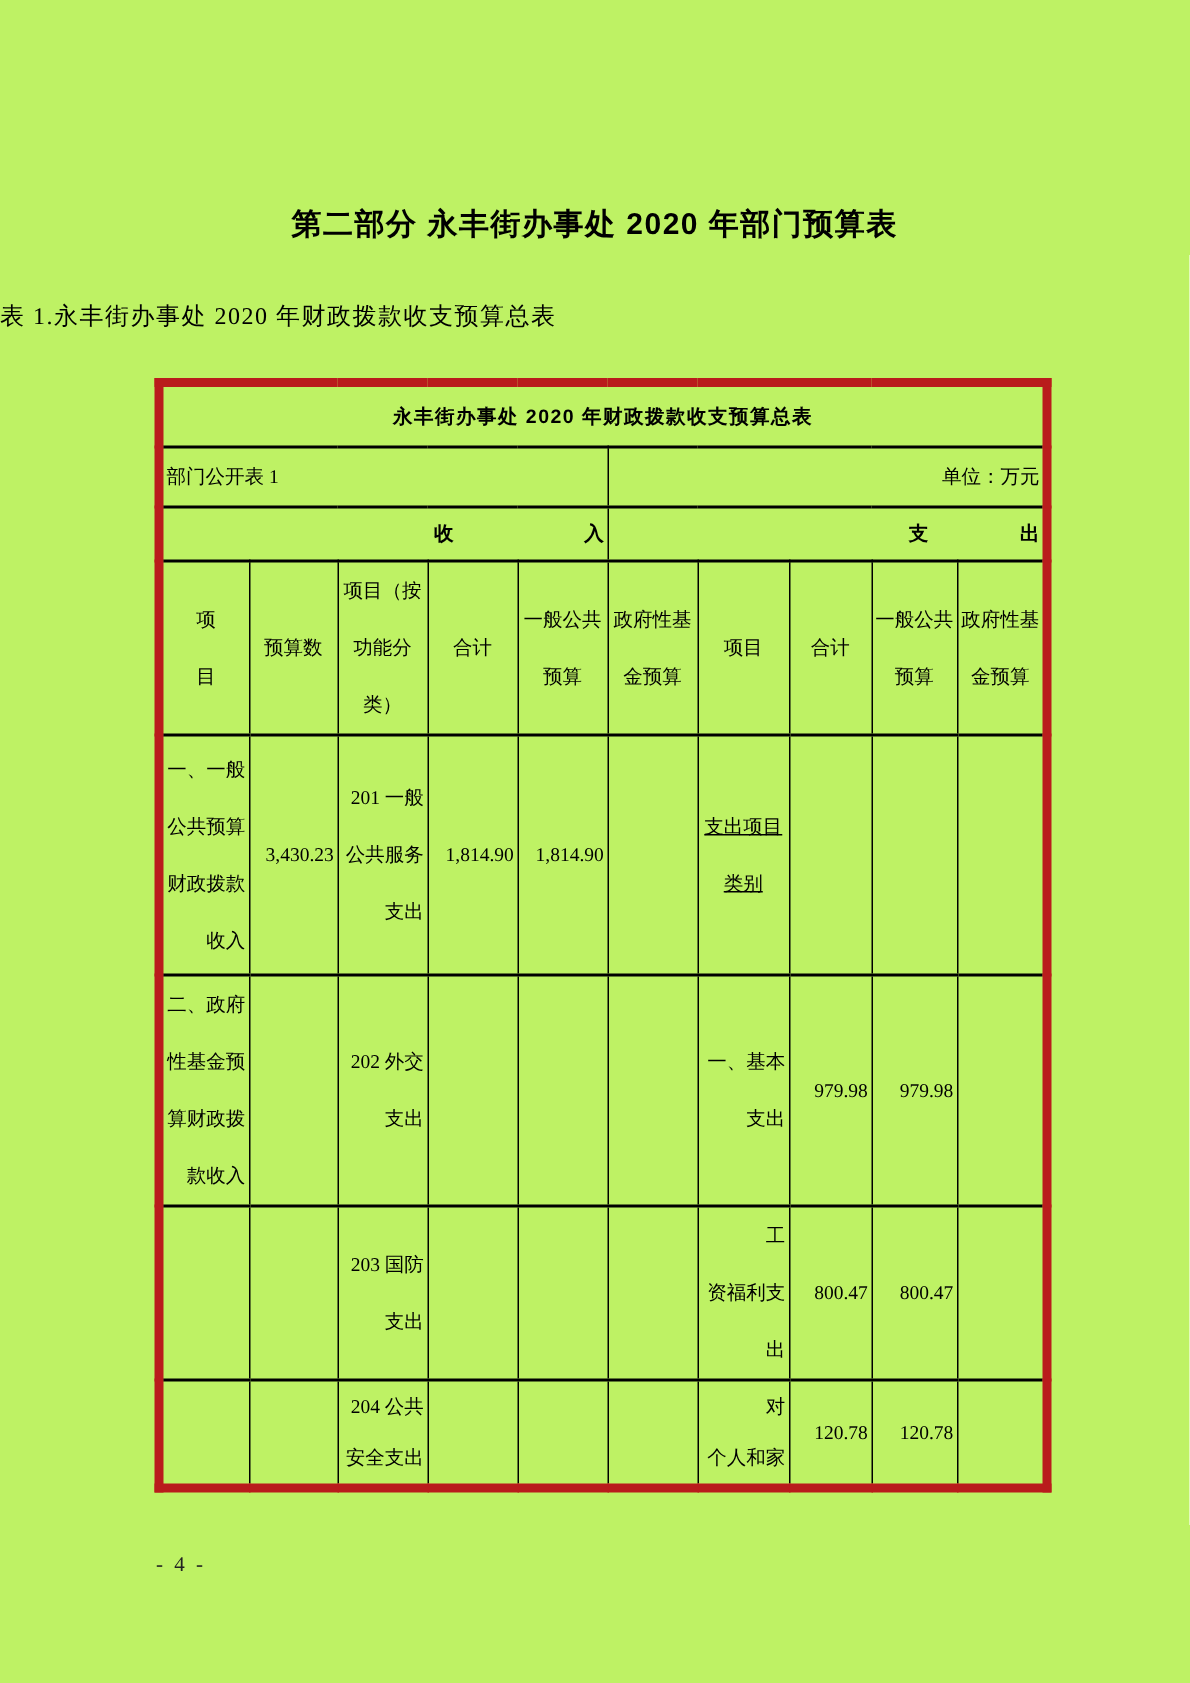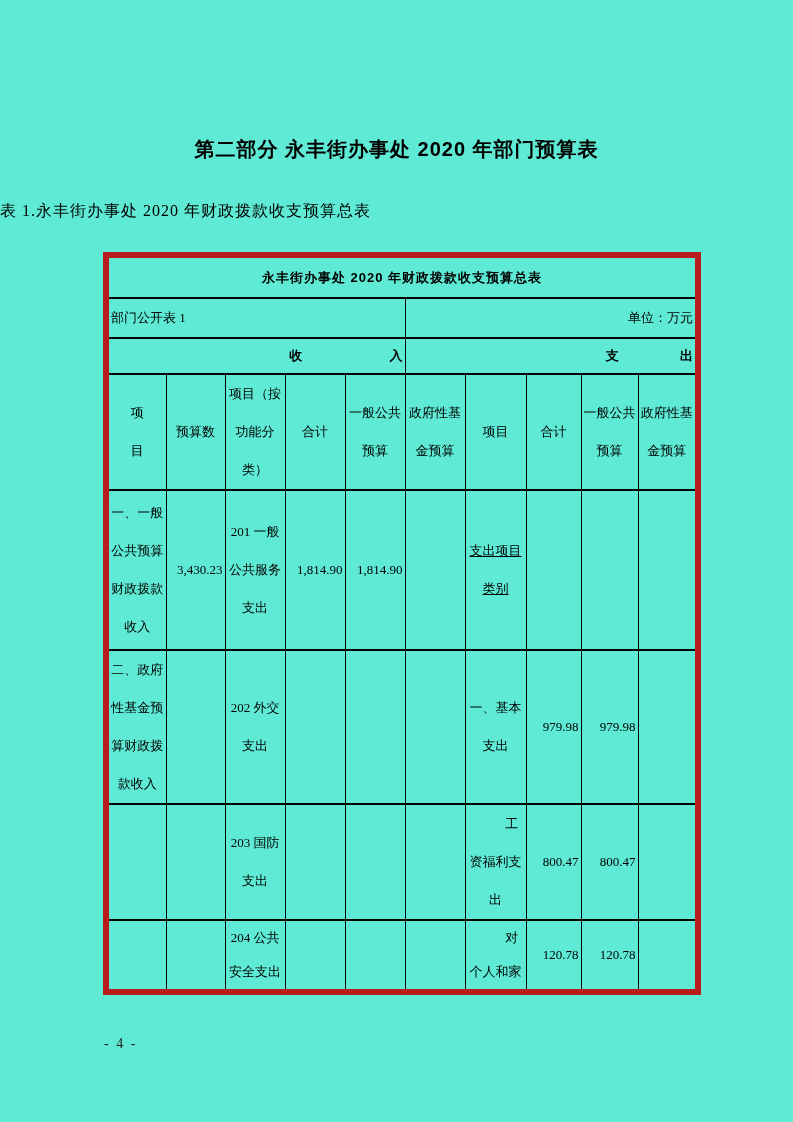"第二部分 永丰街办事处 2020 年部门预算表" .page { background: #5eead4 -> #bef264 }
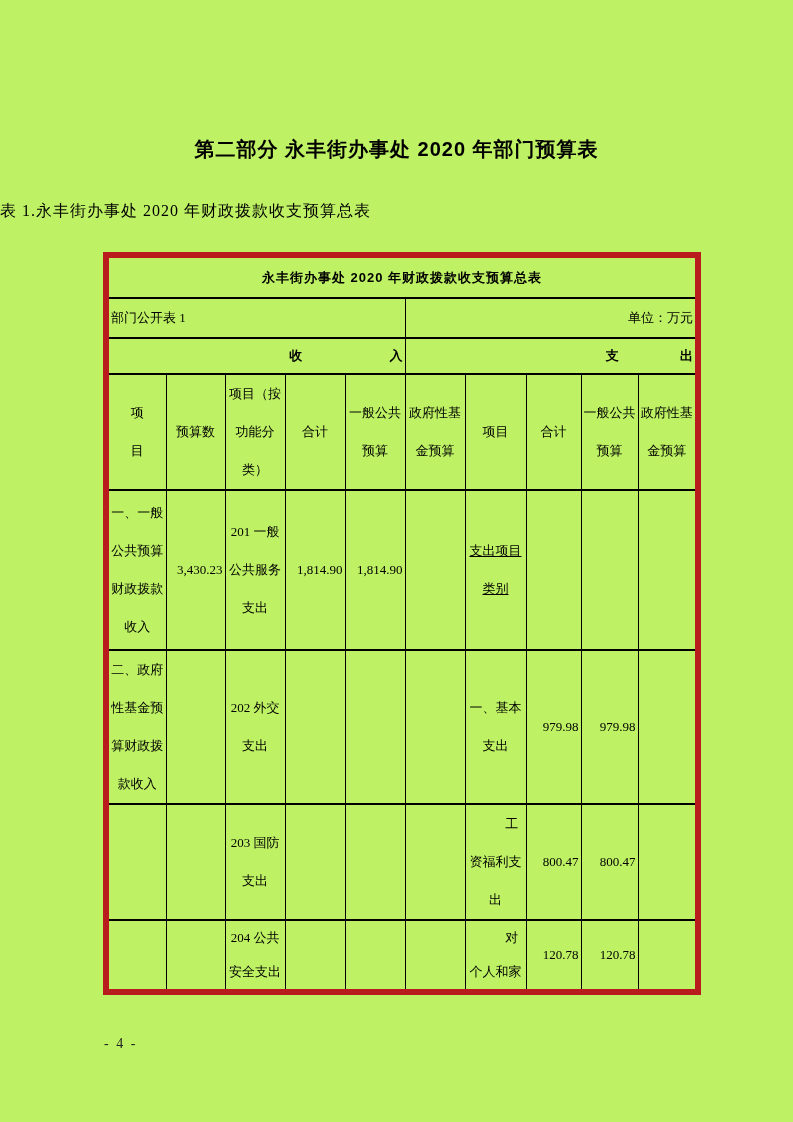"一、一般" td.al { text-align: center -> right }
